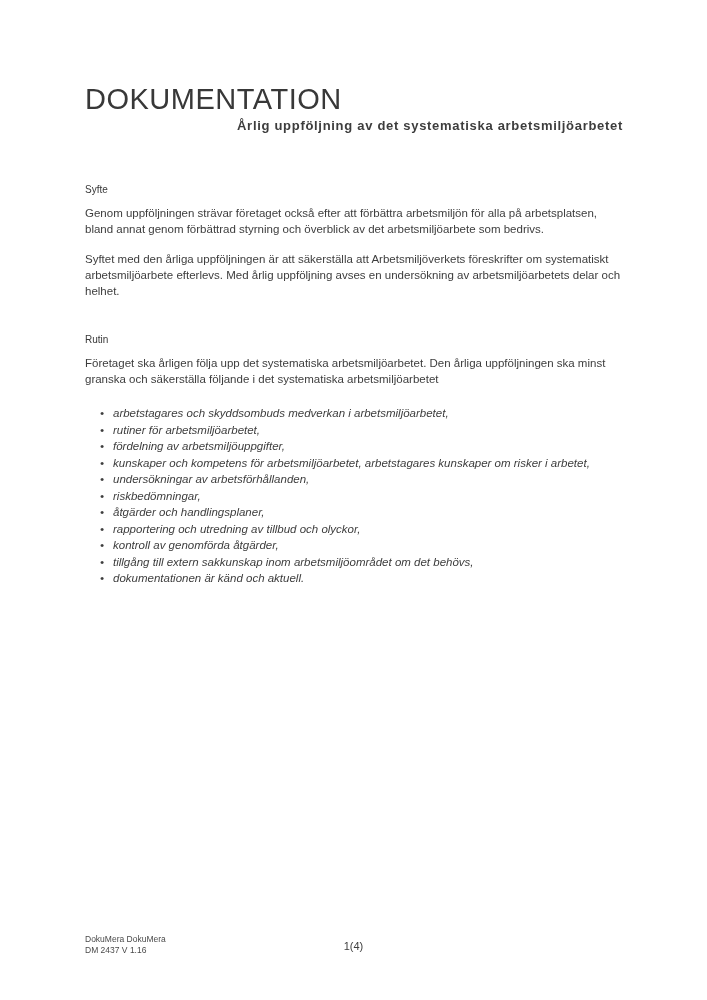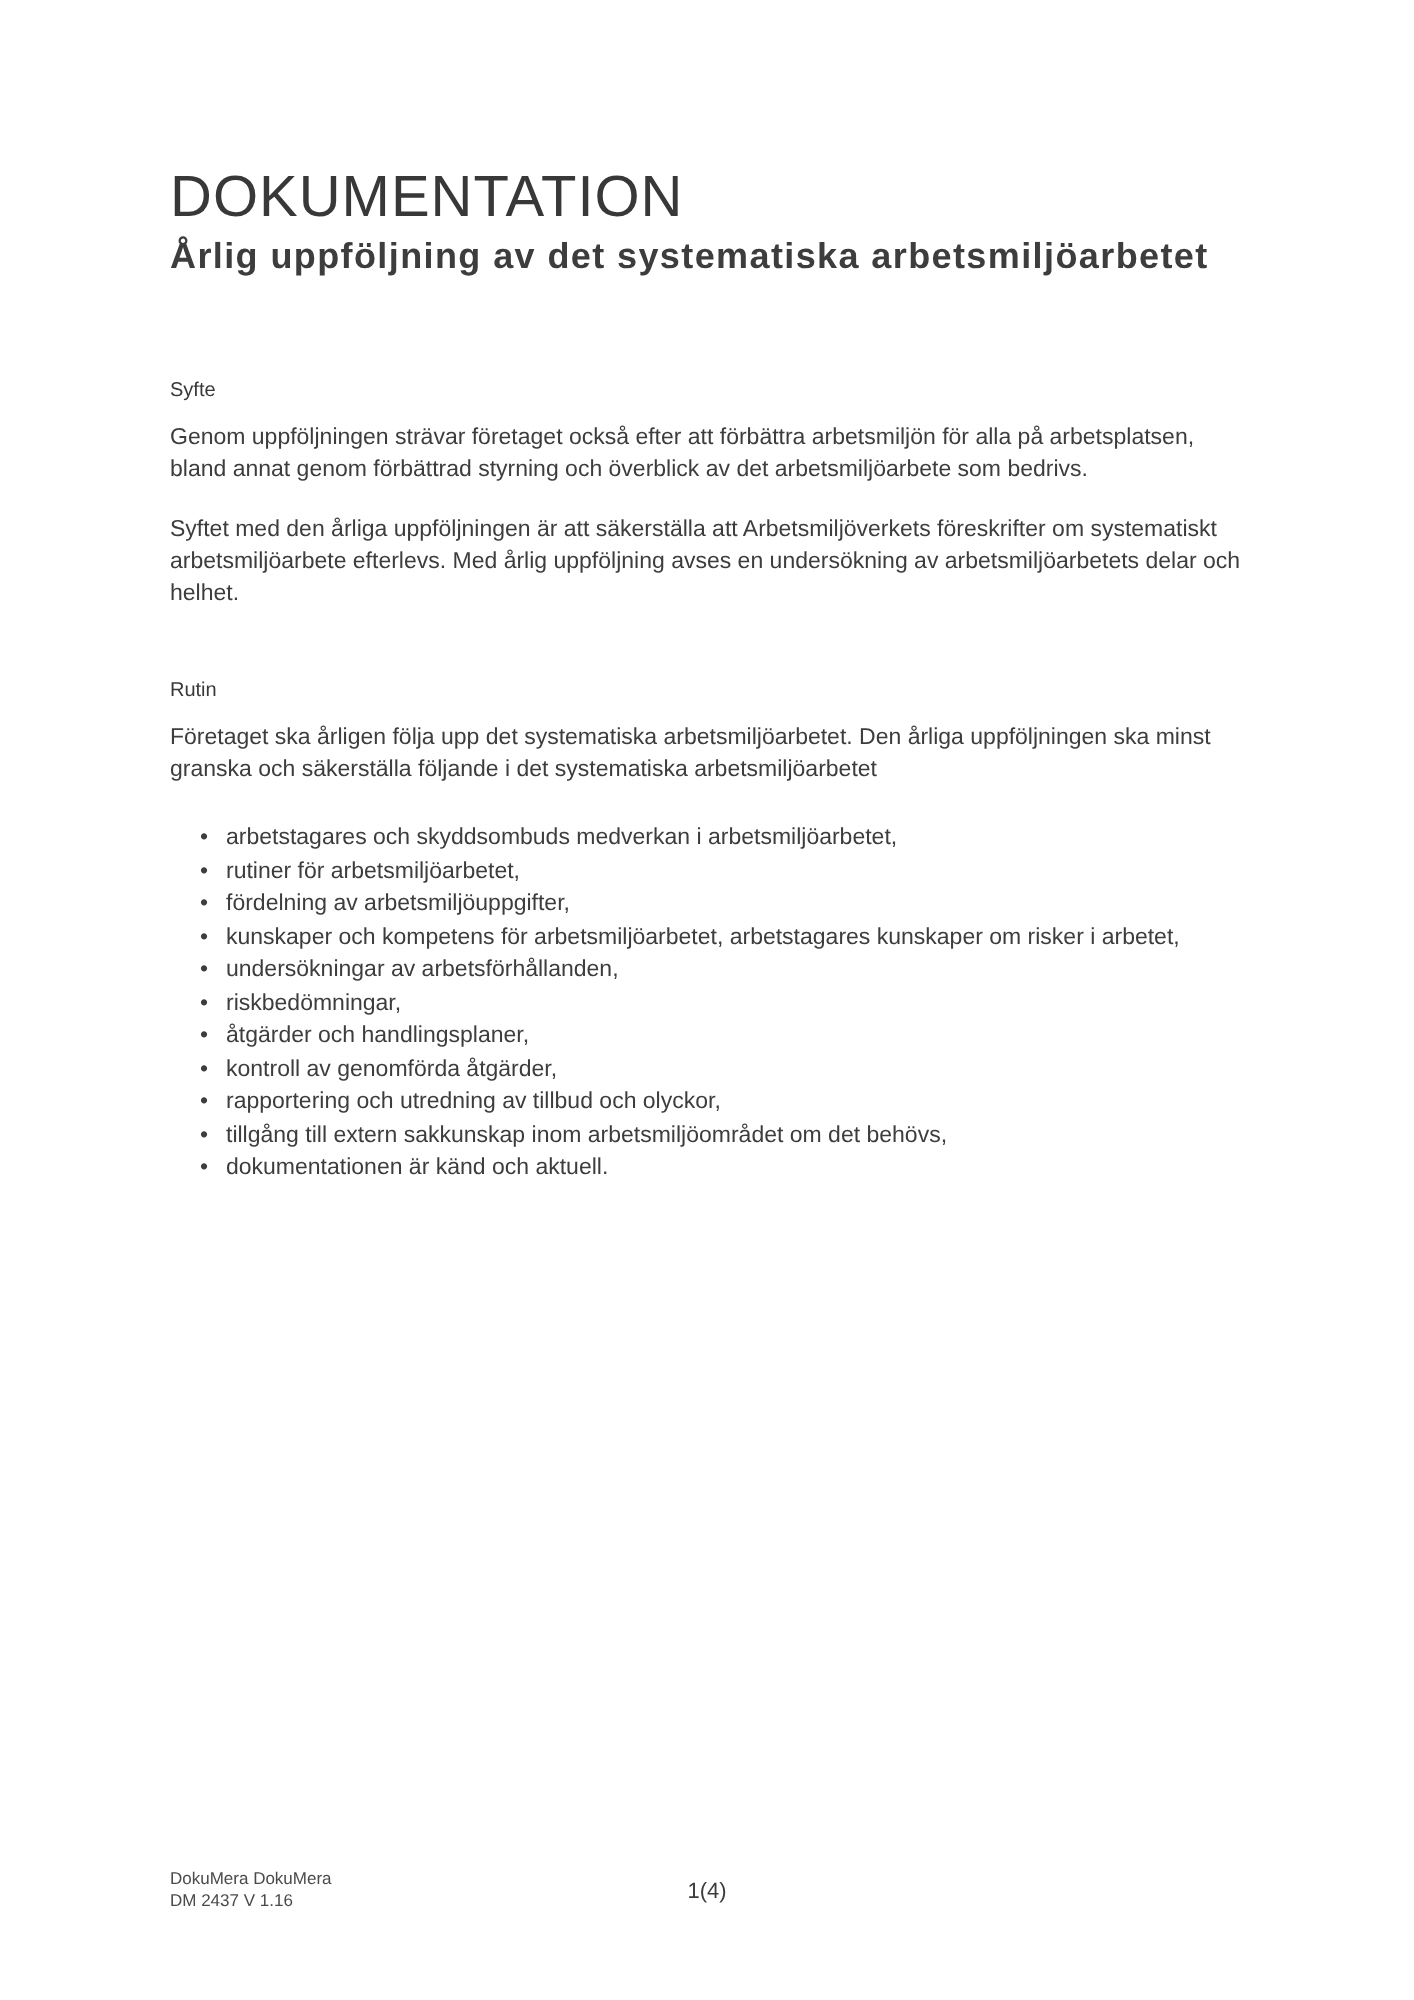"Årlig uppföljning av det systematiska" .doc-subtitle { font-size: 18px -> 13px; text-align: none -> right }
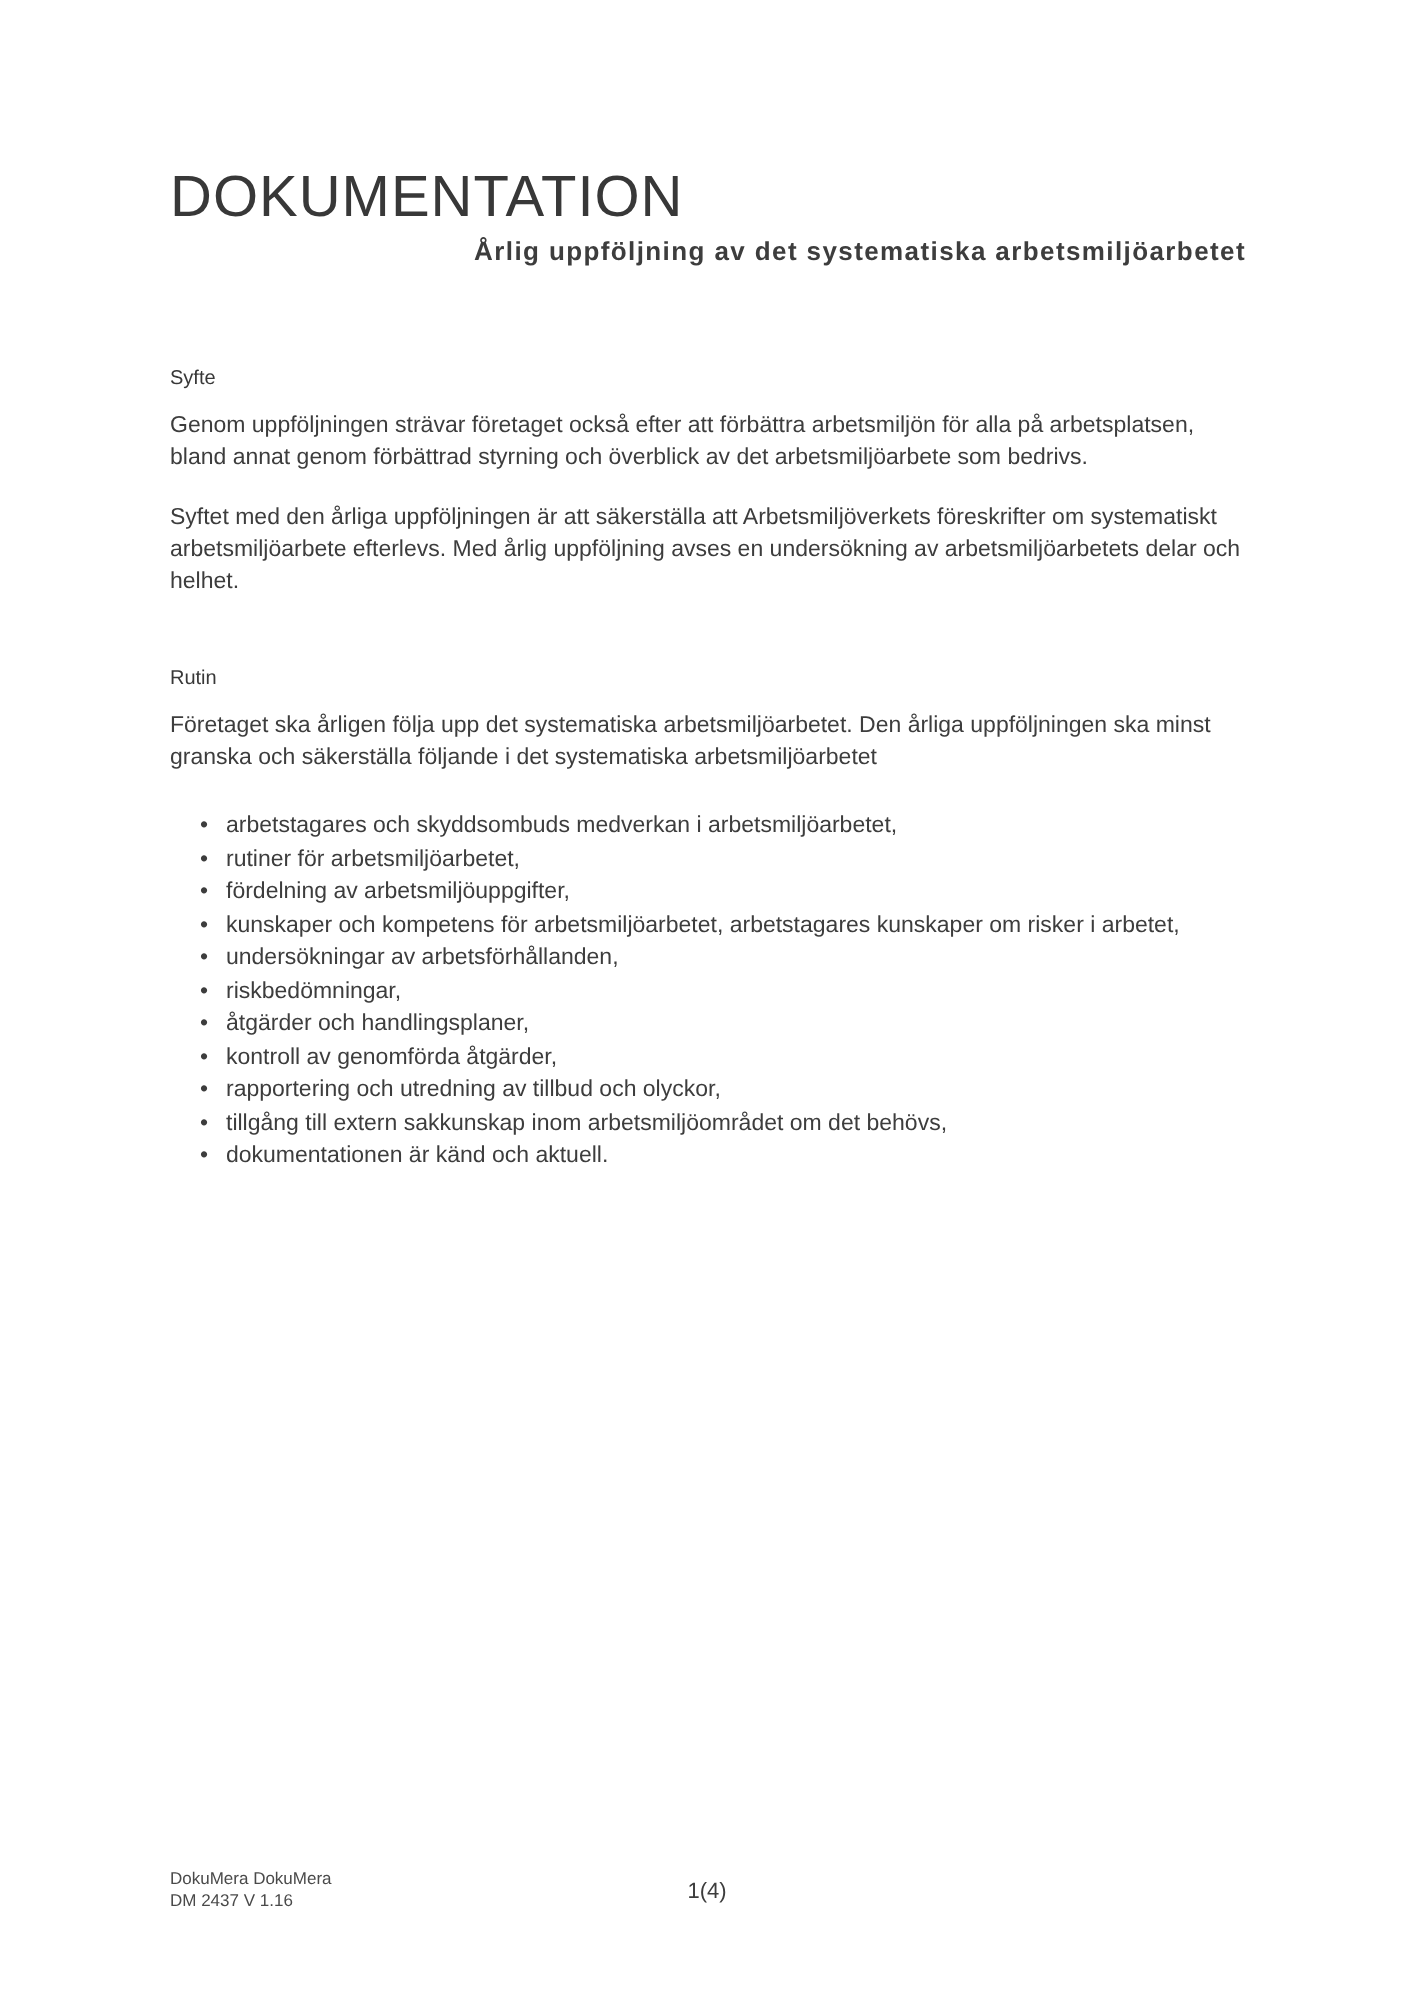"arbetstagares och skyddsombuds medverkan" ul.bullet-list li { font-style: none -> italic }
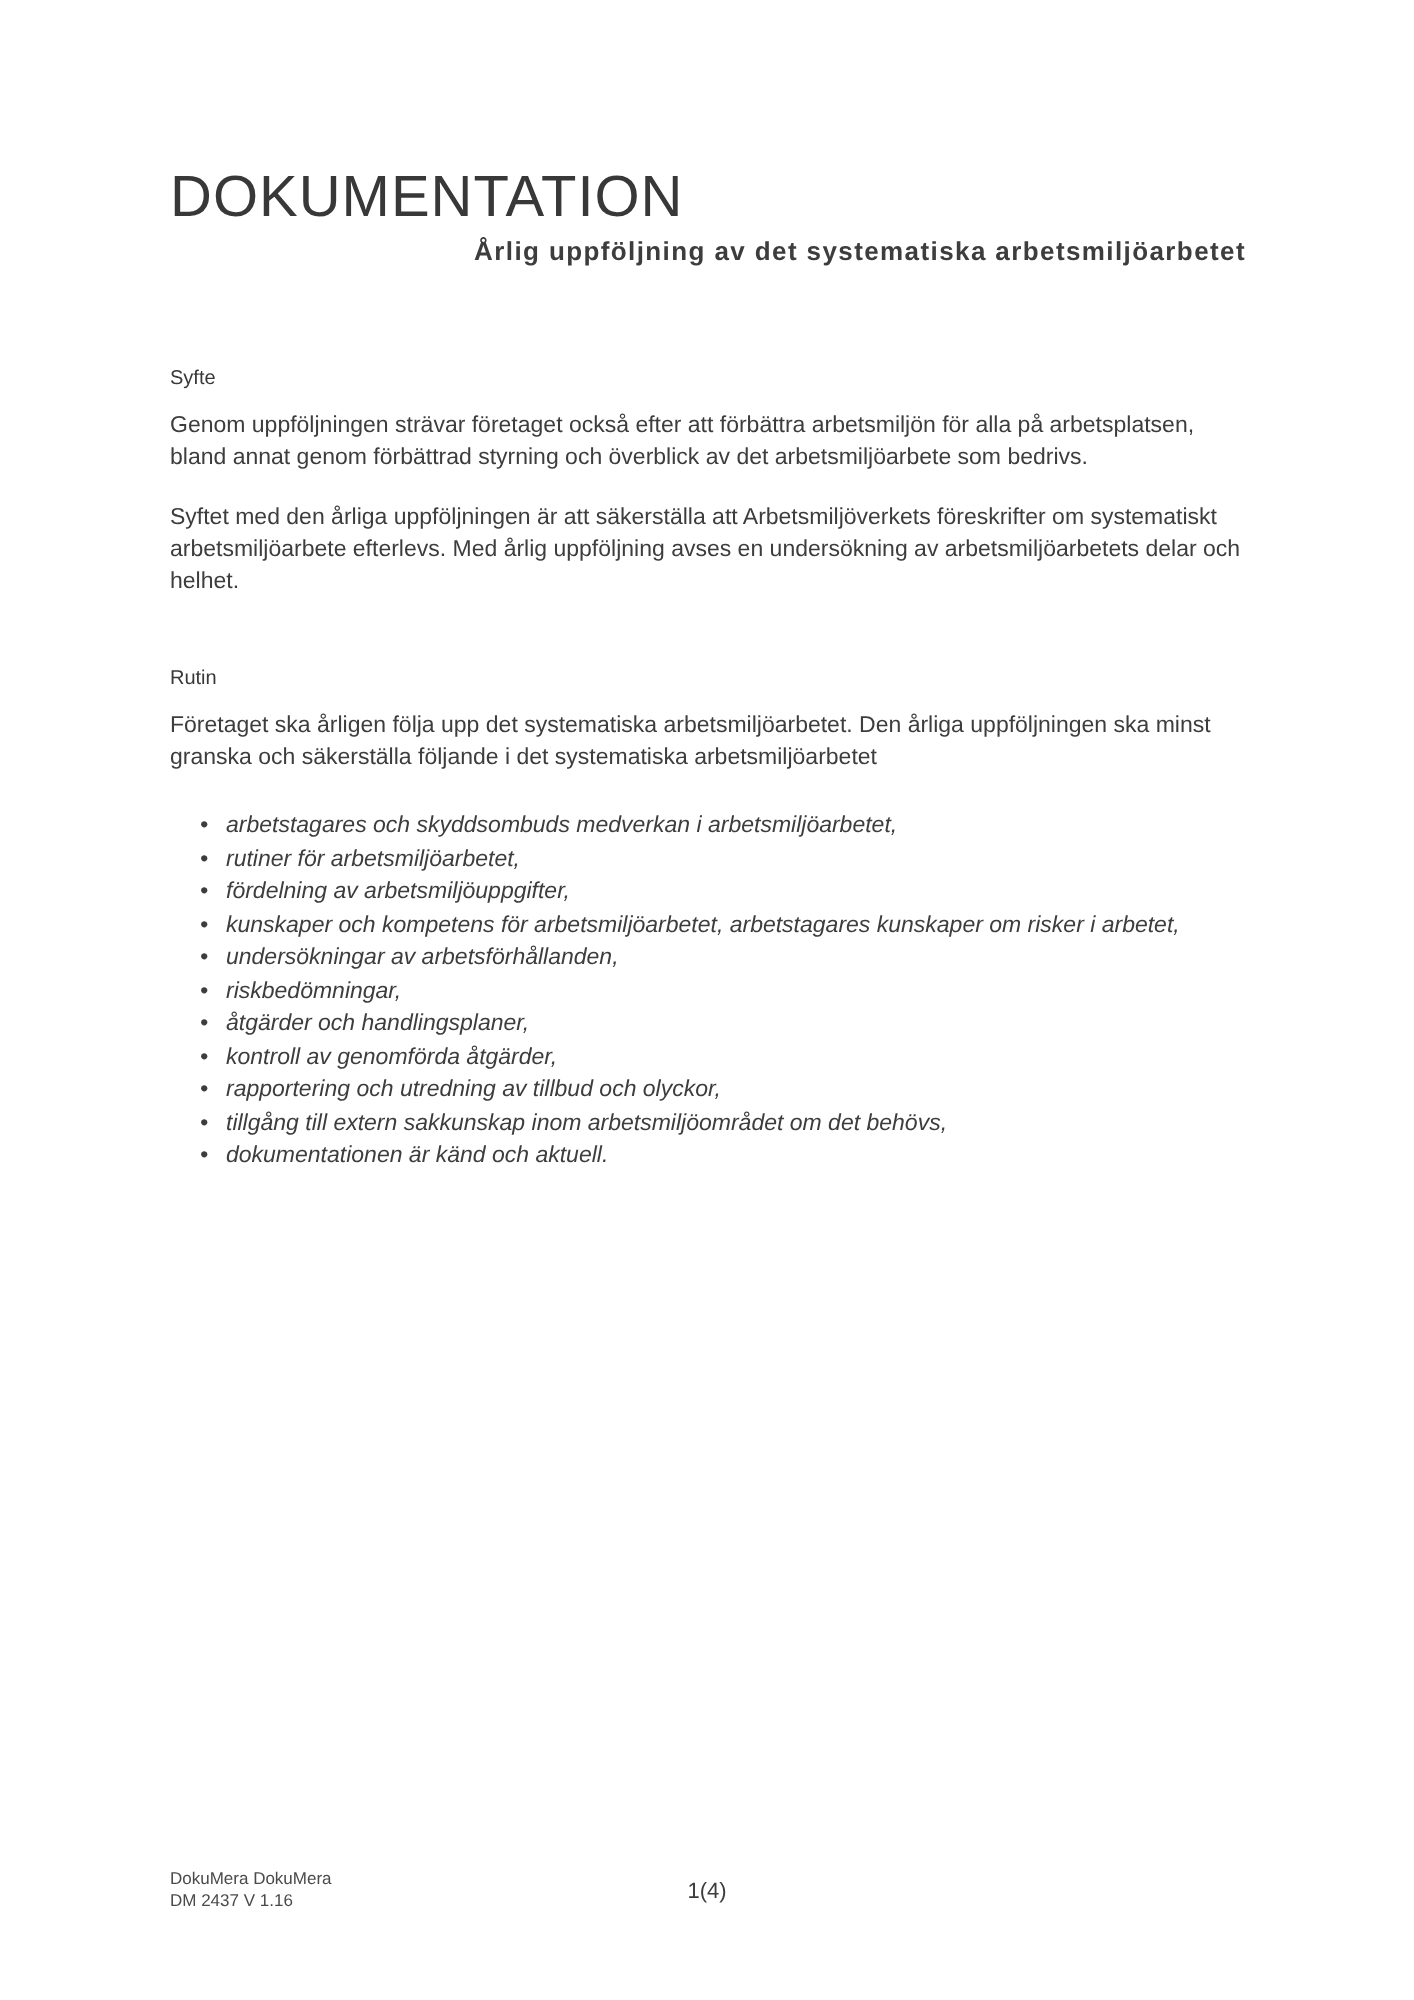"kontroll av genomförda åtgärder," li { order: before "rapportering och utredning av tillbud" -> after "rapportering och utredning av tillbud" }
